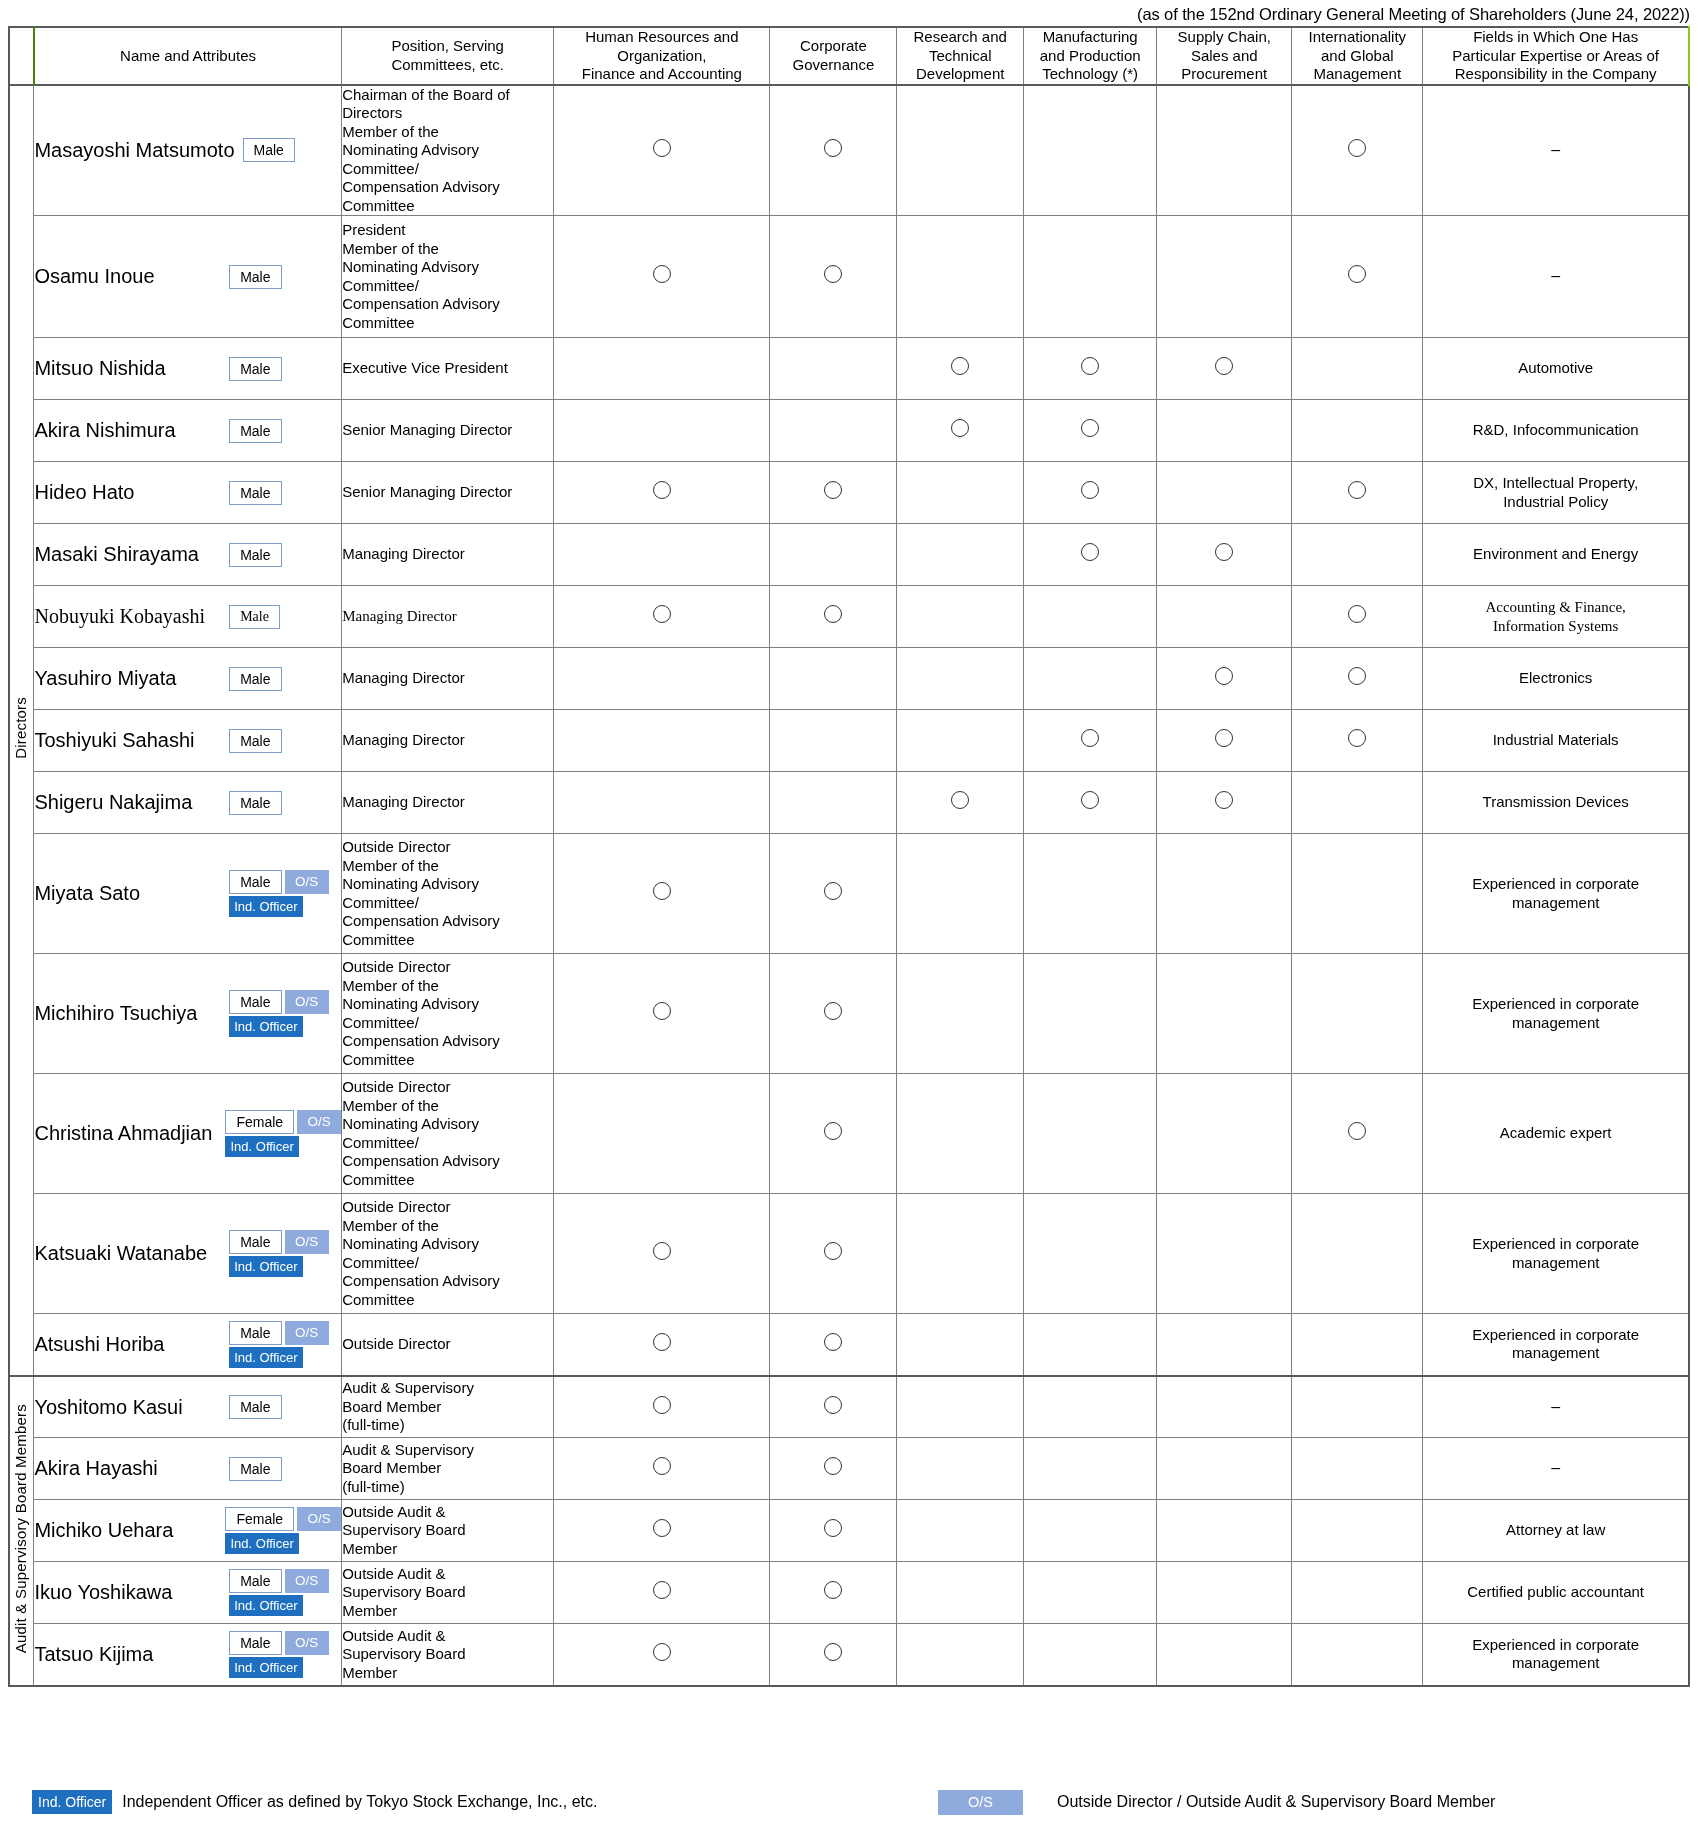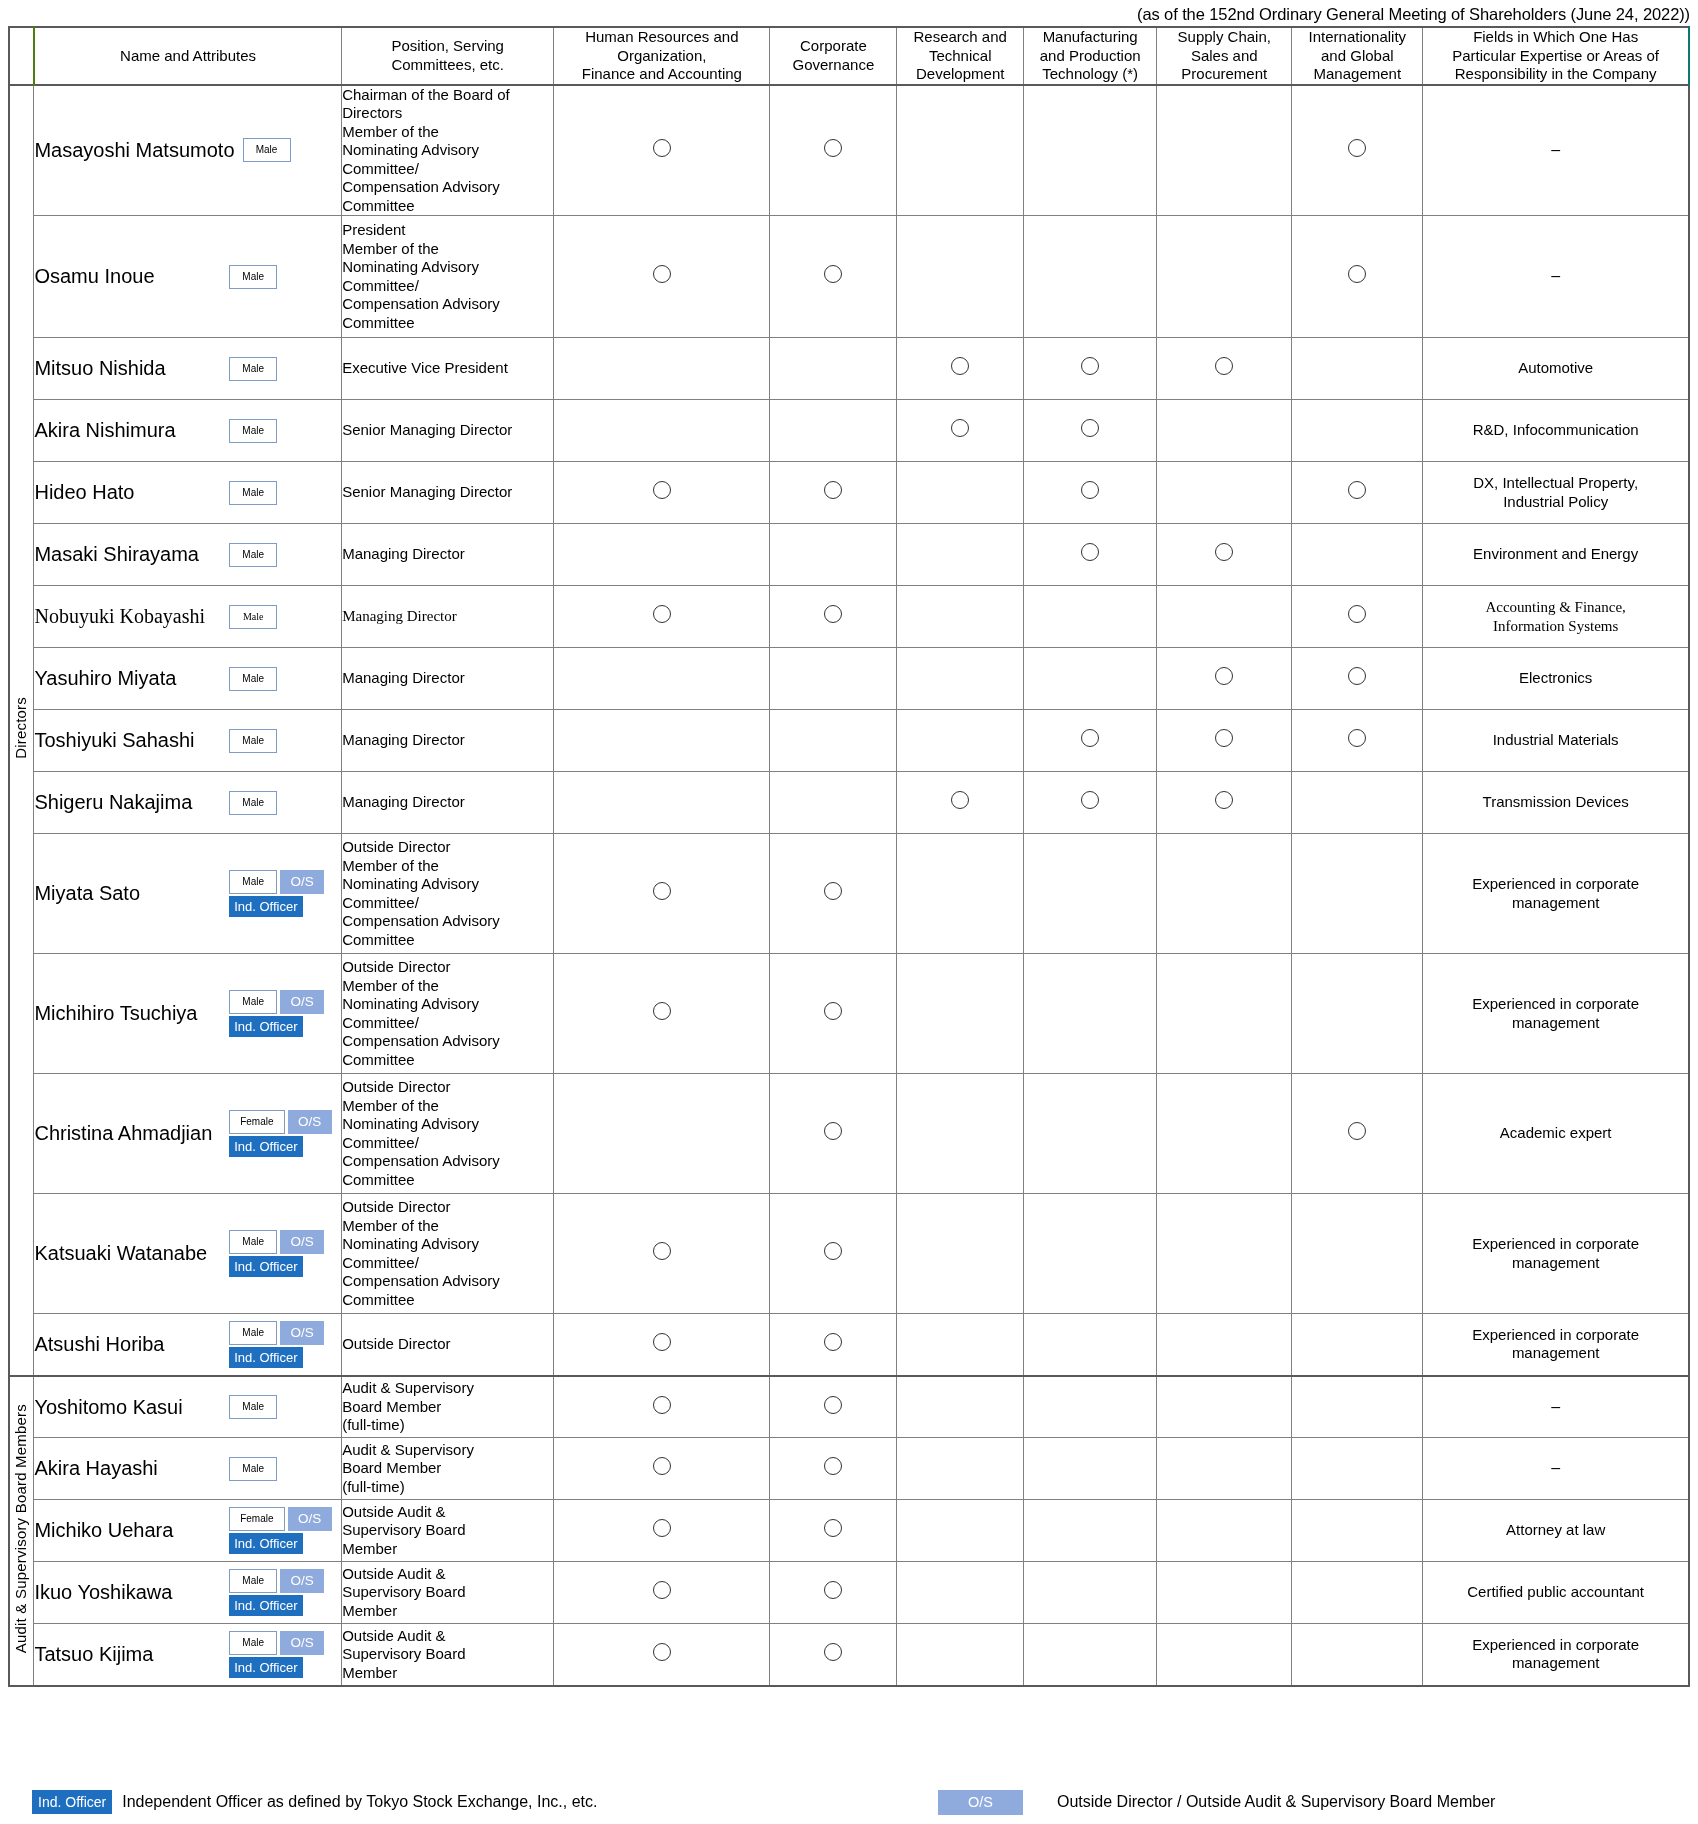"Fields in Which One Has" th { border-right: 2px solid #0f766e -> 2px solid #84cc16 }
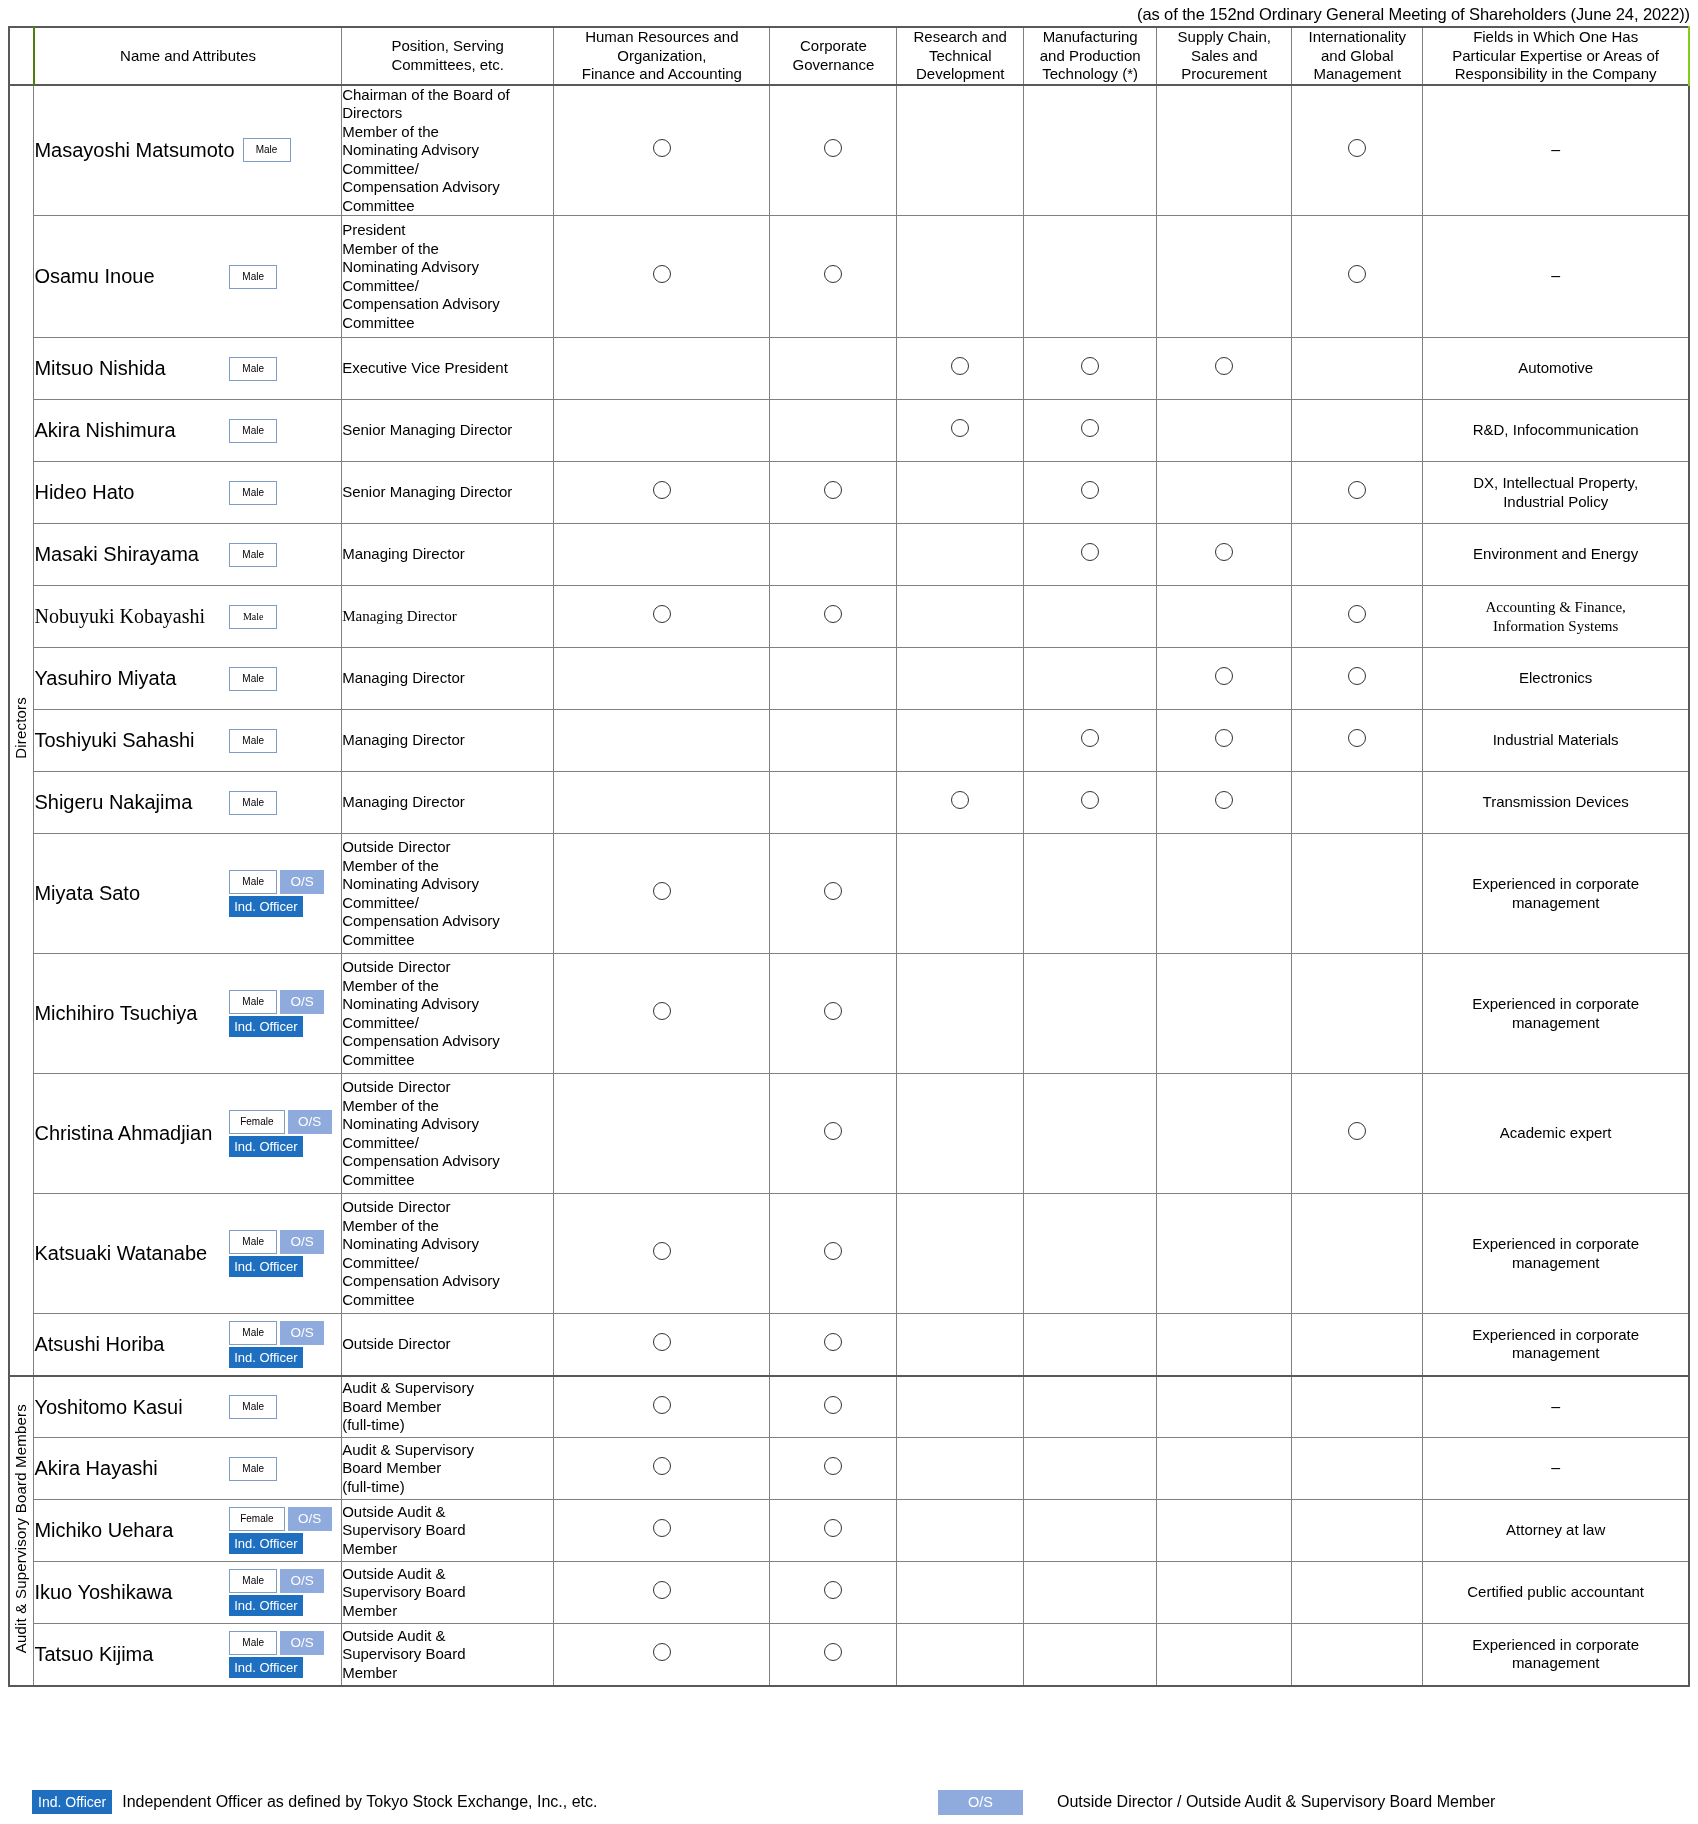"Male" .bdg-gender { font-size: 10px -> 14px }
